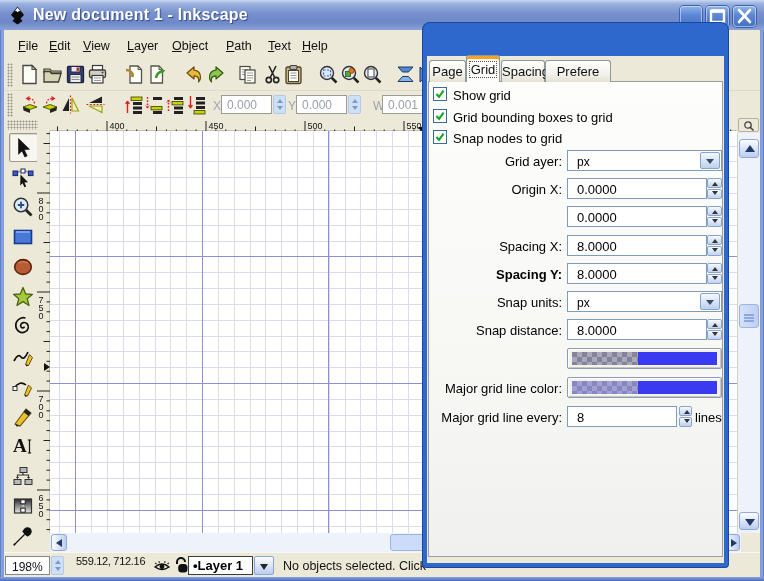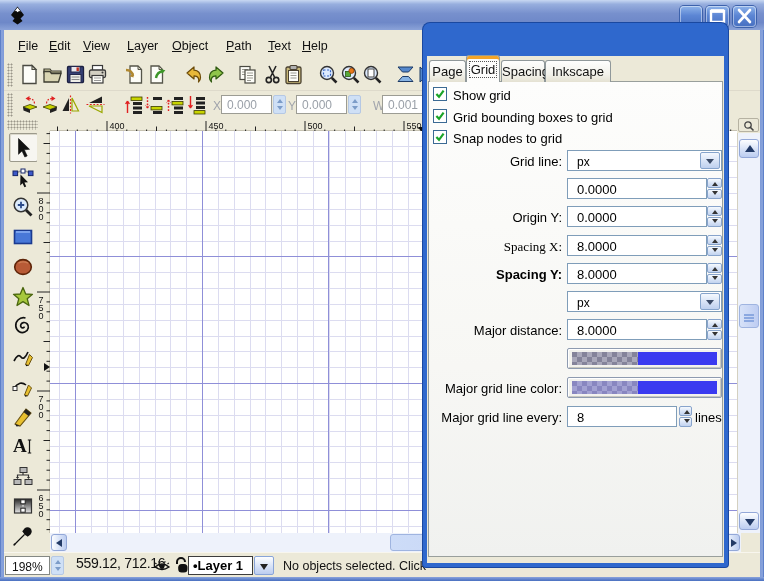"New document 1 - Inkscape" span.abs { html: none -> <span>New document 1 - Inkscape</span> }
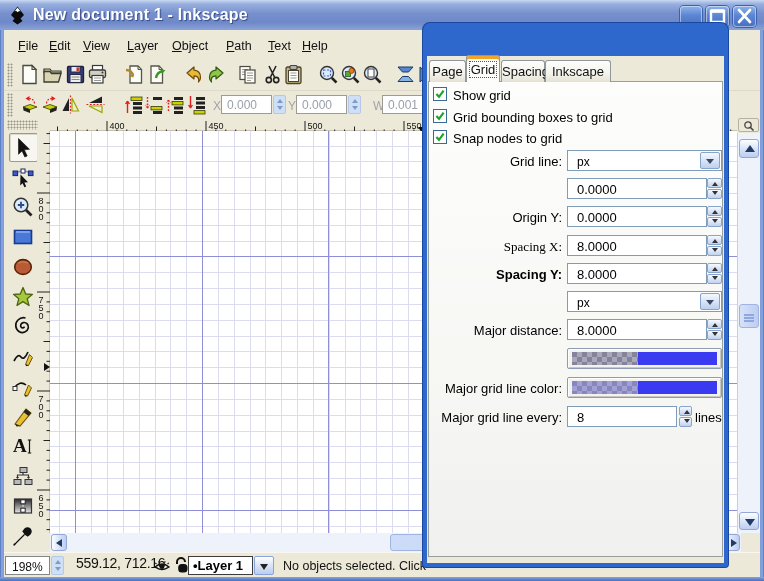"Inkscape" span.tab-label { text: Inkscape -> Prefere }
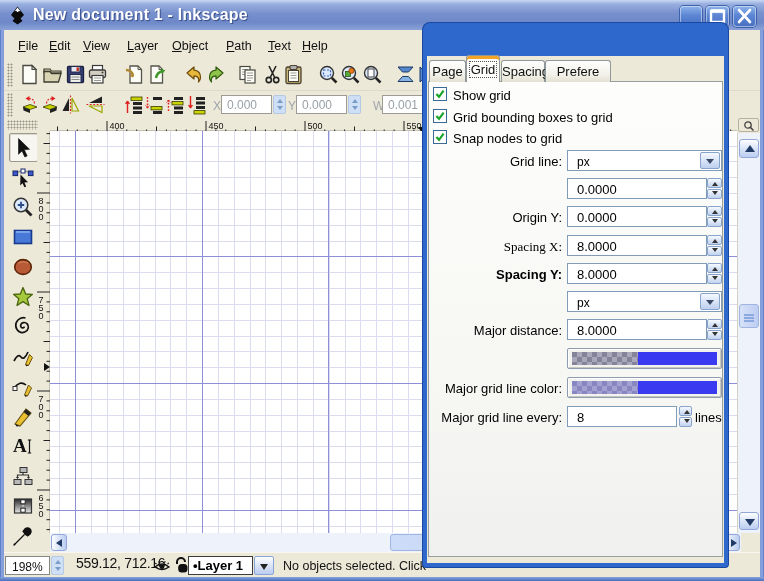"Grid line:" span.row-label { text: line -> ayer }
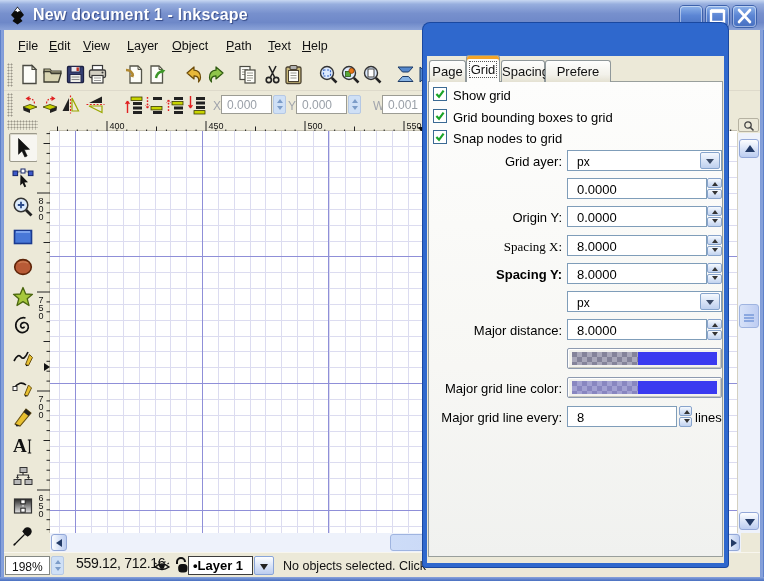"Origin X:" span.row-label { html: none -> <span>Origin X:</span> }
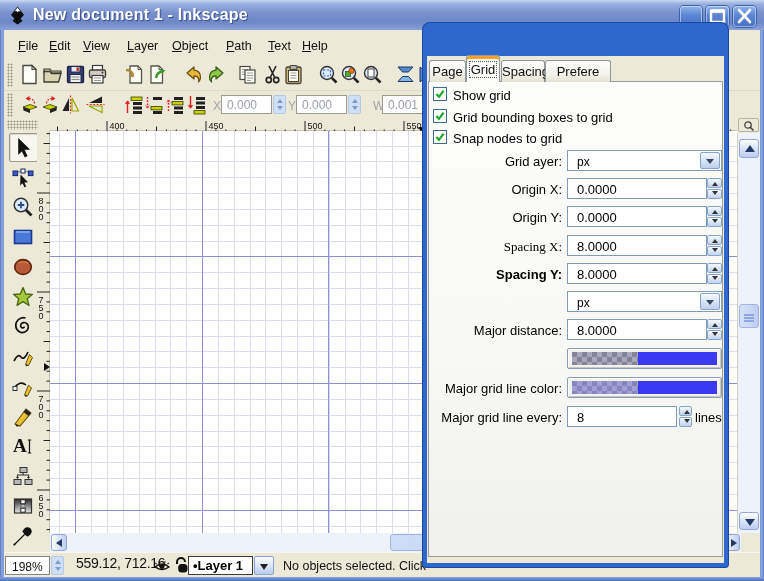"Origin Y:" span.row-label { html: <span>Origin Y:</span> -> none }
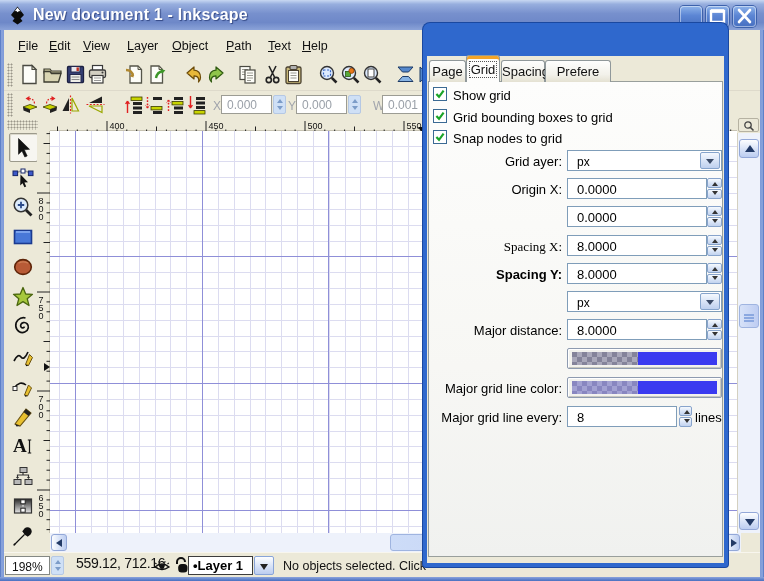"Spacing X:" span.row-label { font-family: Liberation Serif, serif -> none }
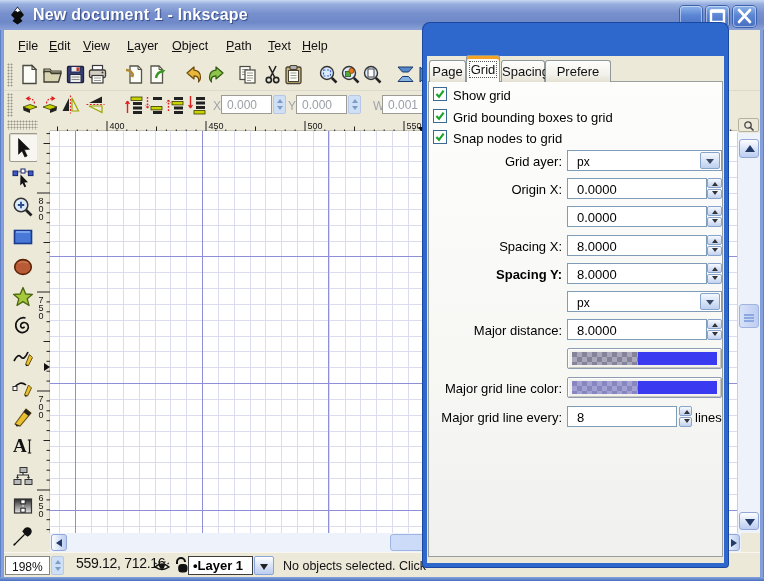"Snap units:" span.row-label { html: none -> <span>Snap units:</span> }
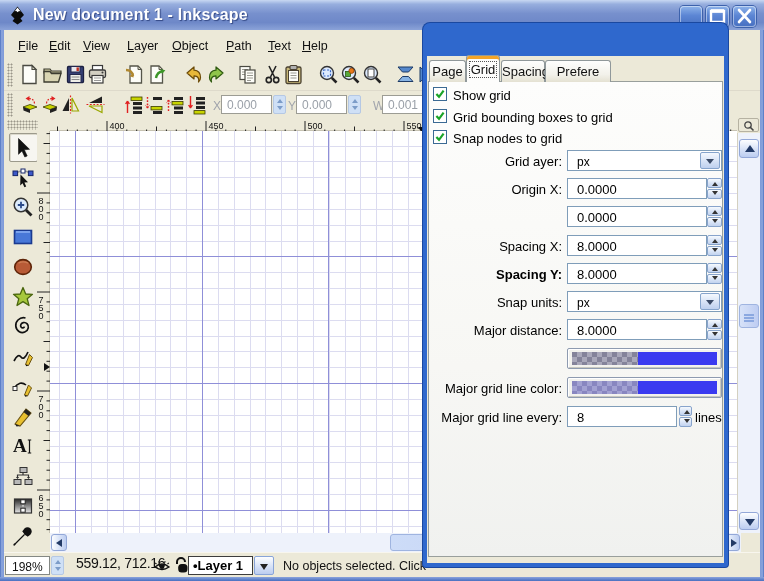"Major distance:" span.row-label { text: Major -> Snap }
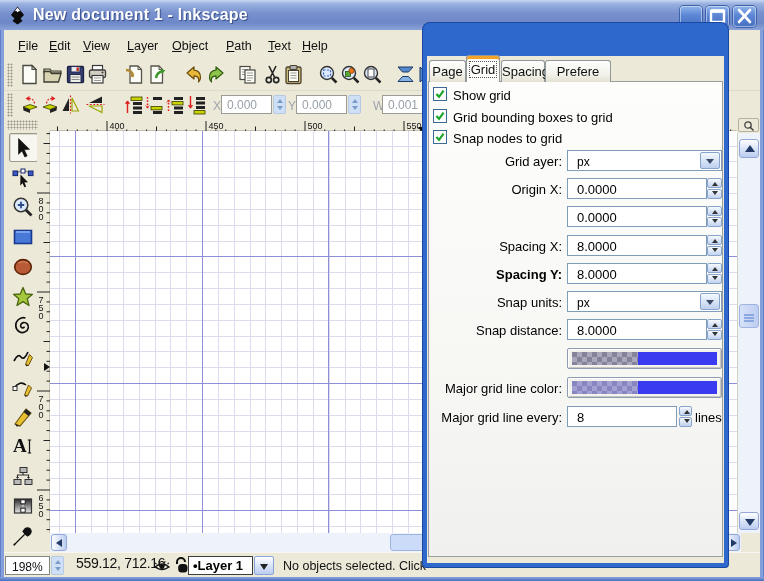"559.12, 712.16" #coords { font-size: 14px -> 11px }
